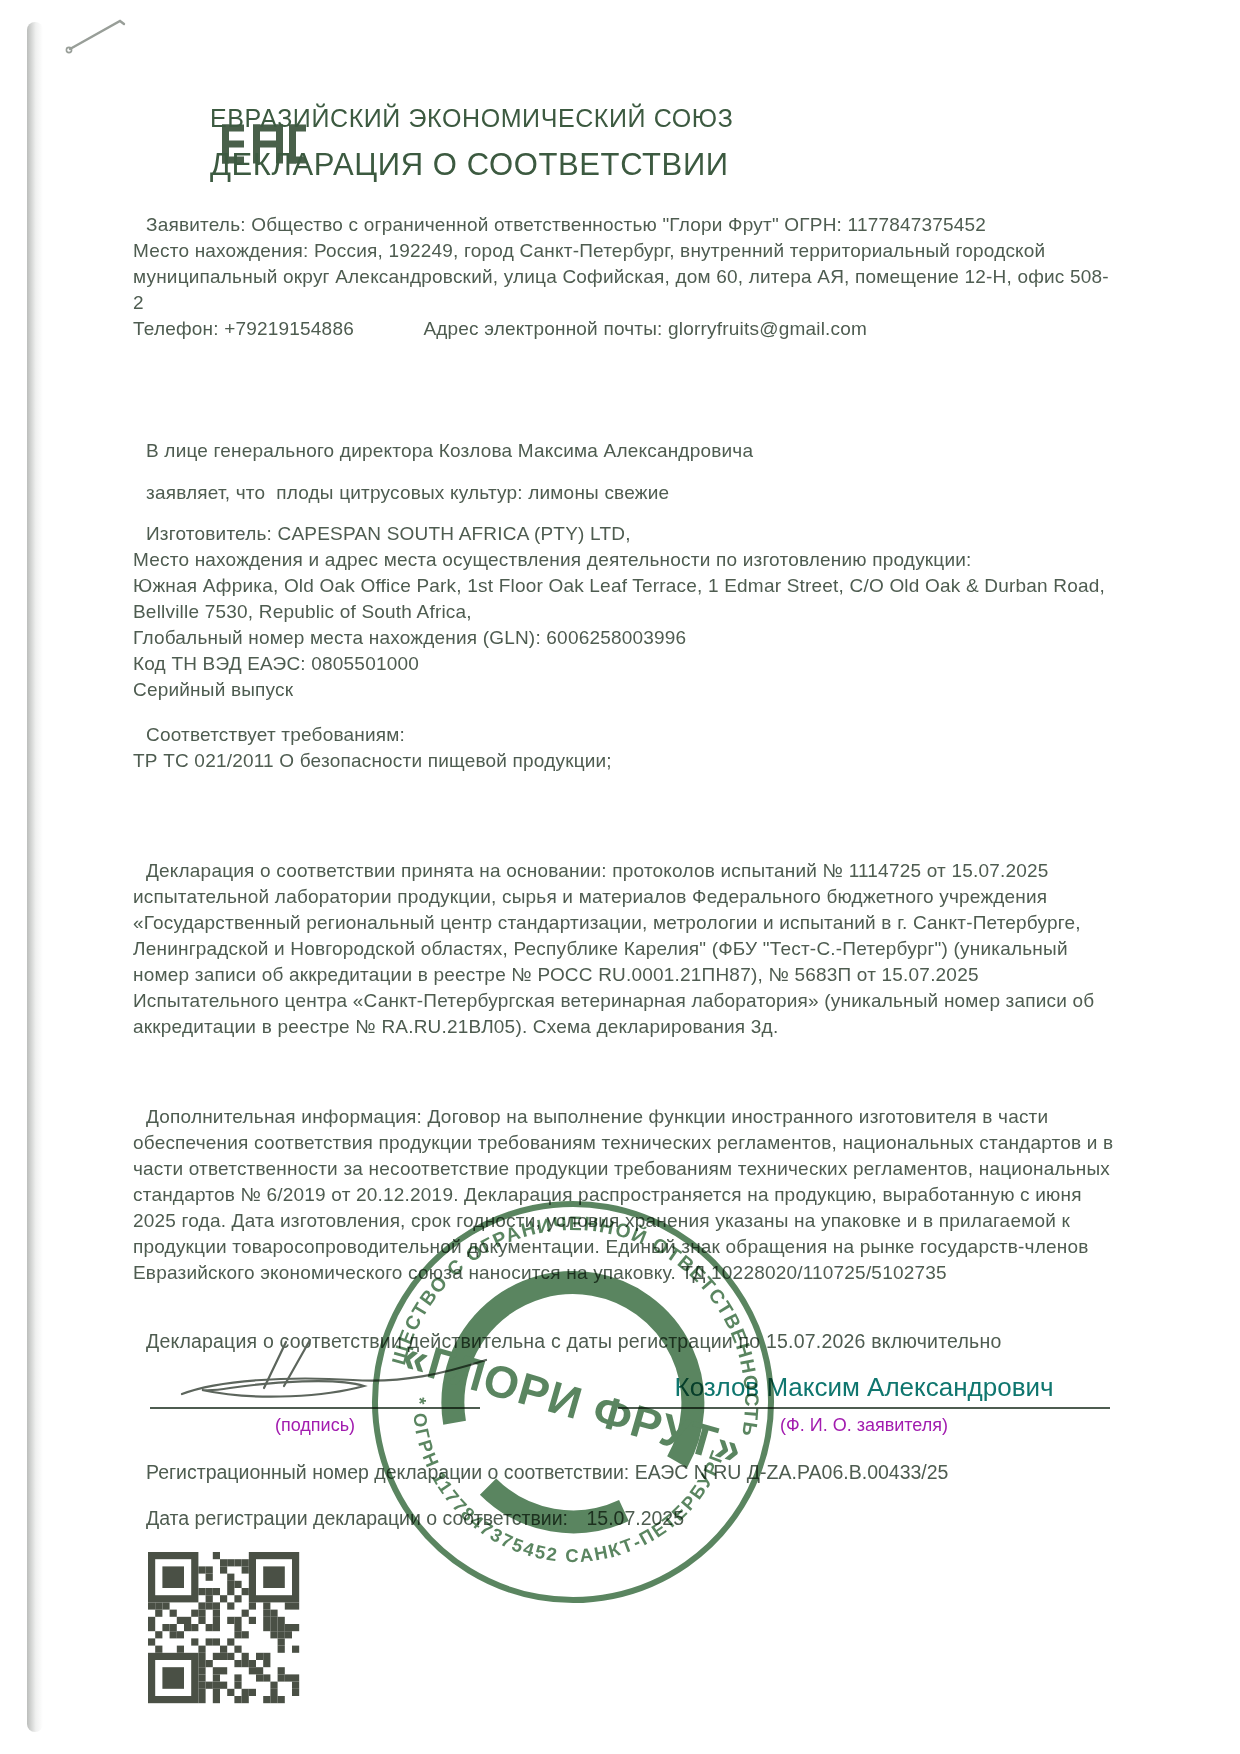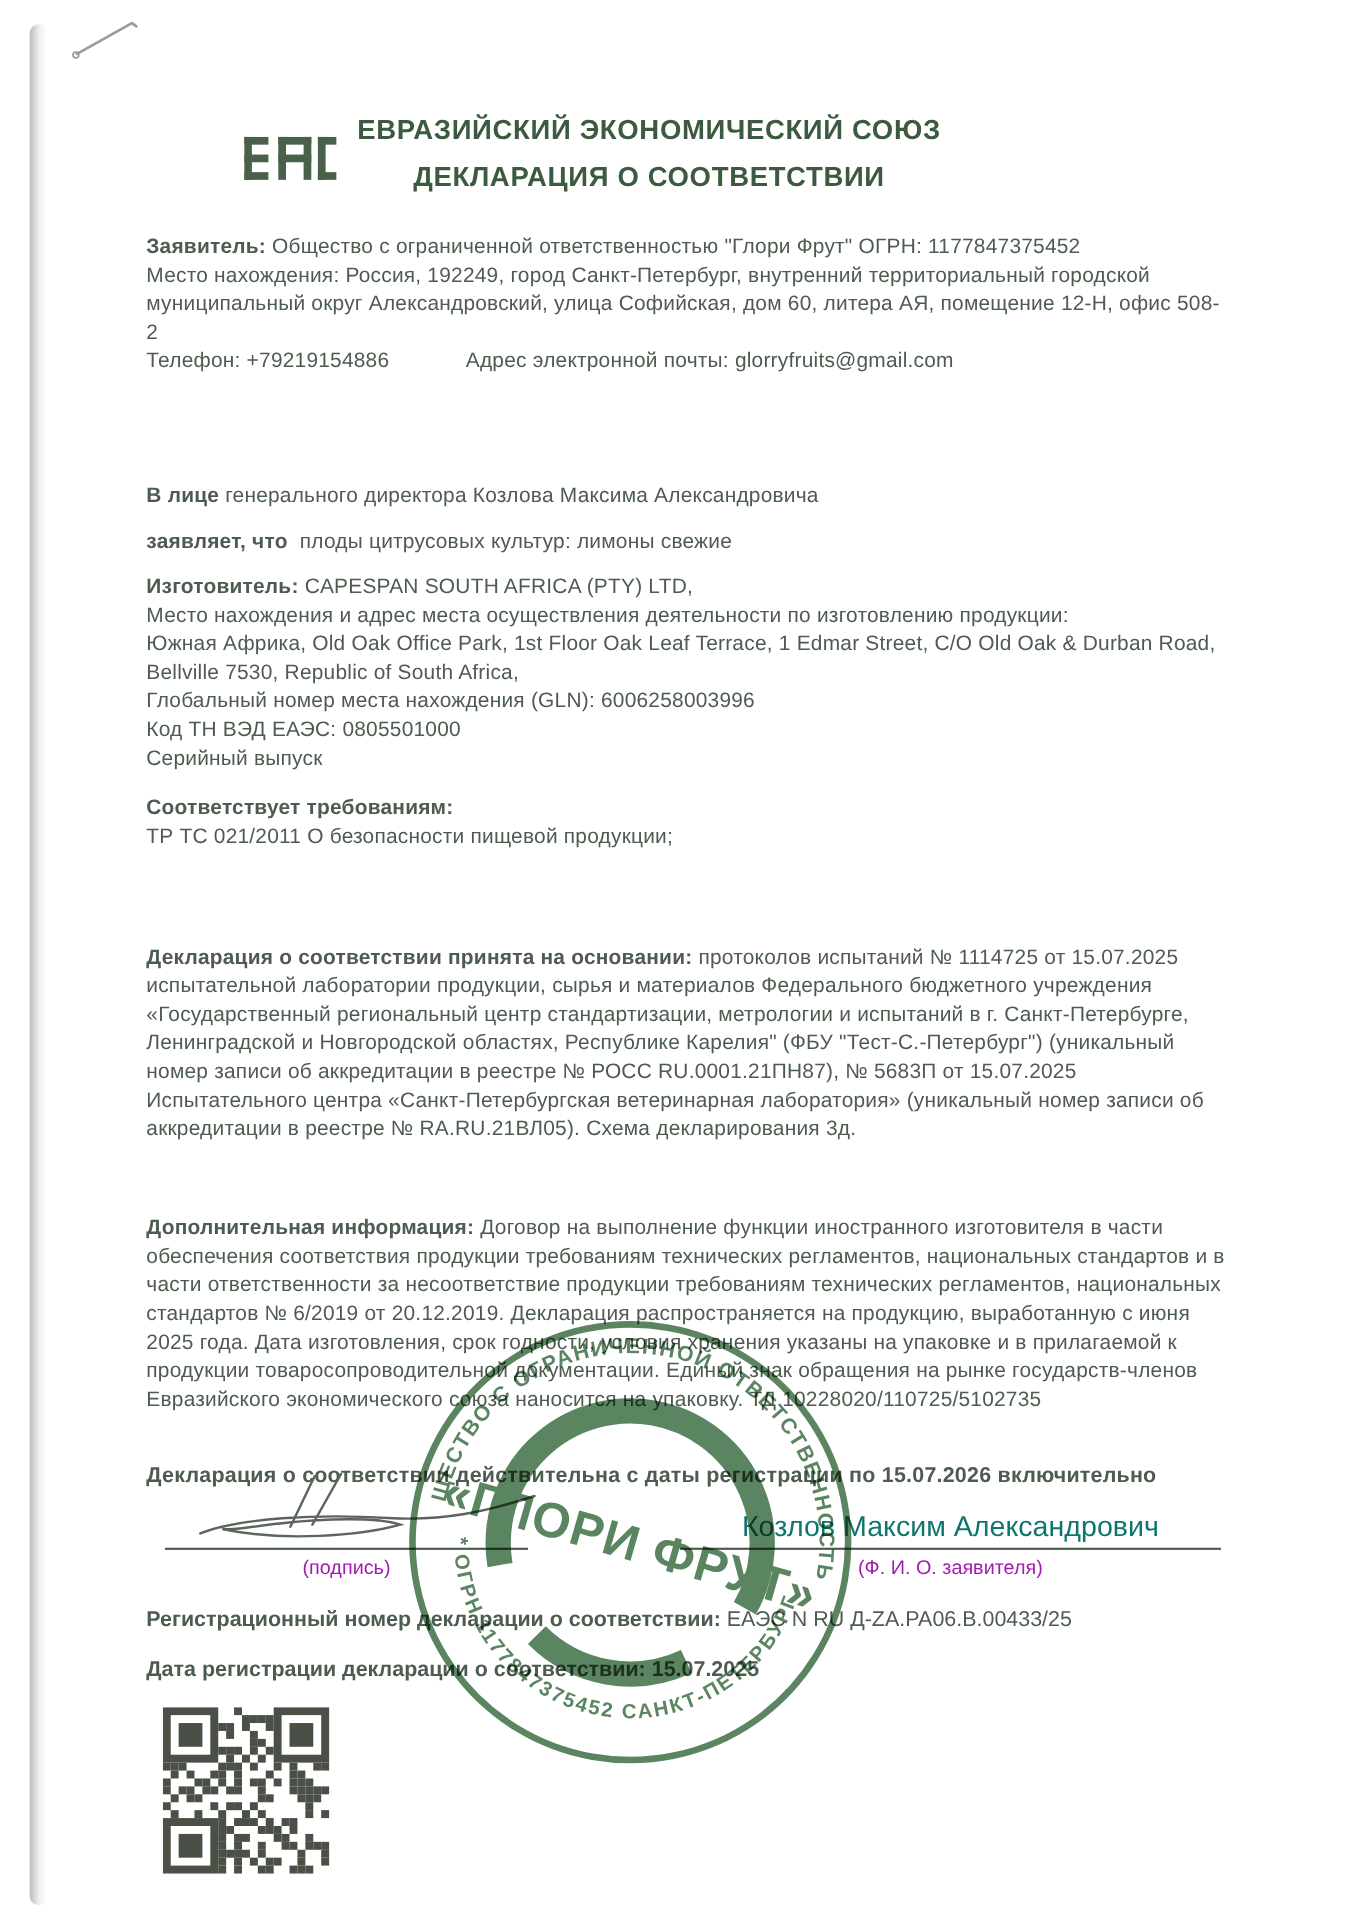"ЕВРАЗИЙСКИЙ ЭКОНОМИЧЕСКИЙ СОЮЗ" .title { font-weight: bold -> normal; text-align: center -> none }
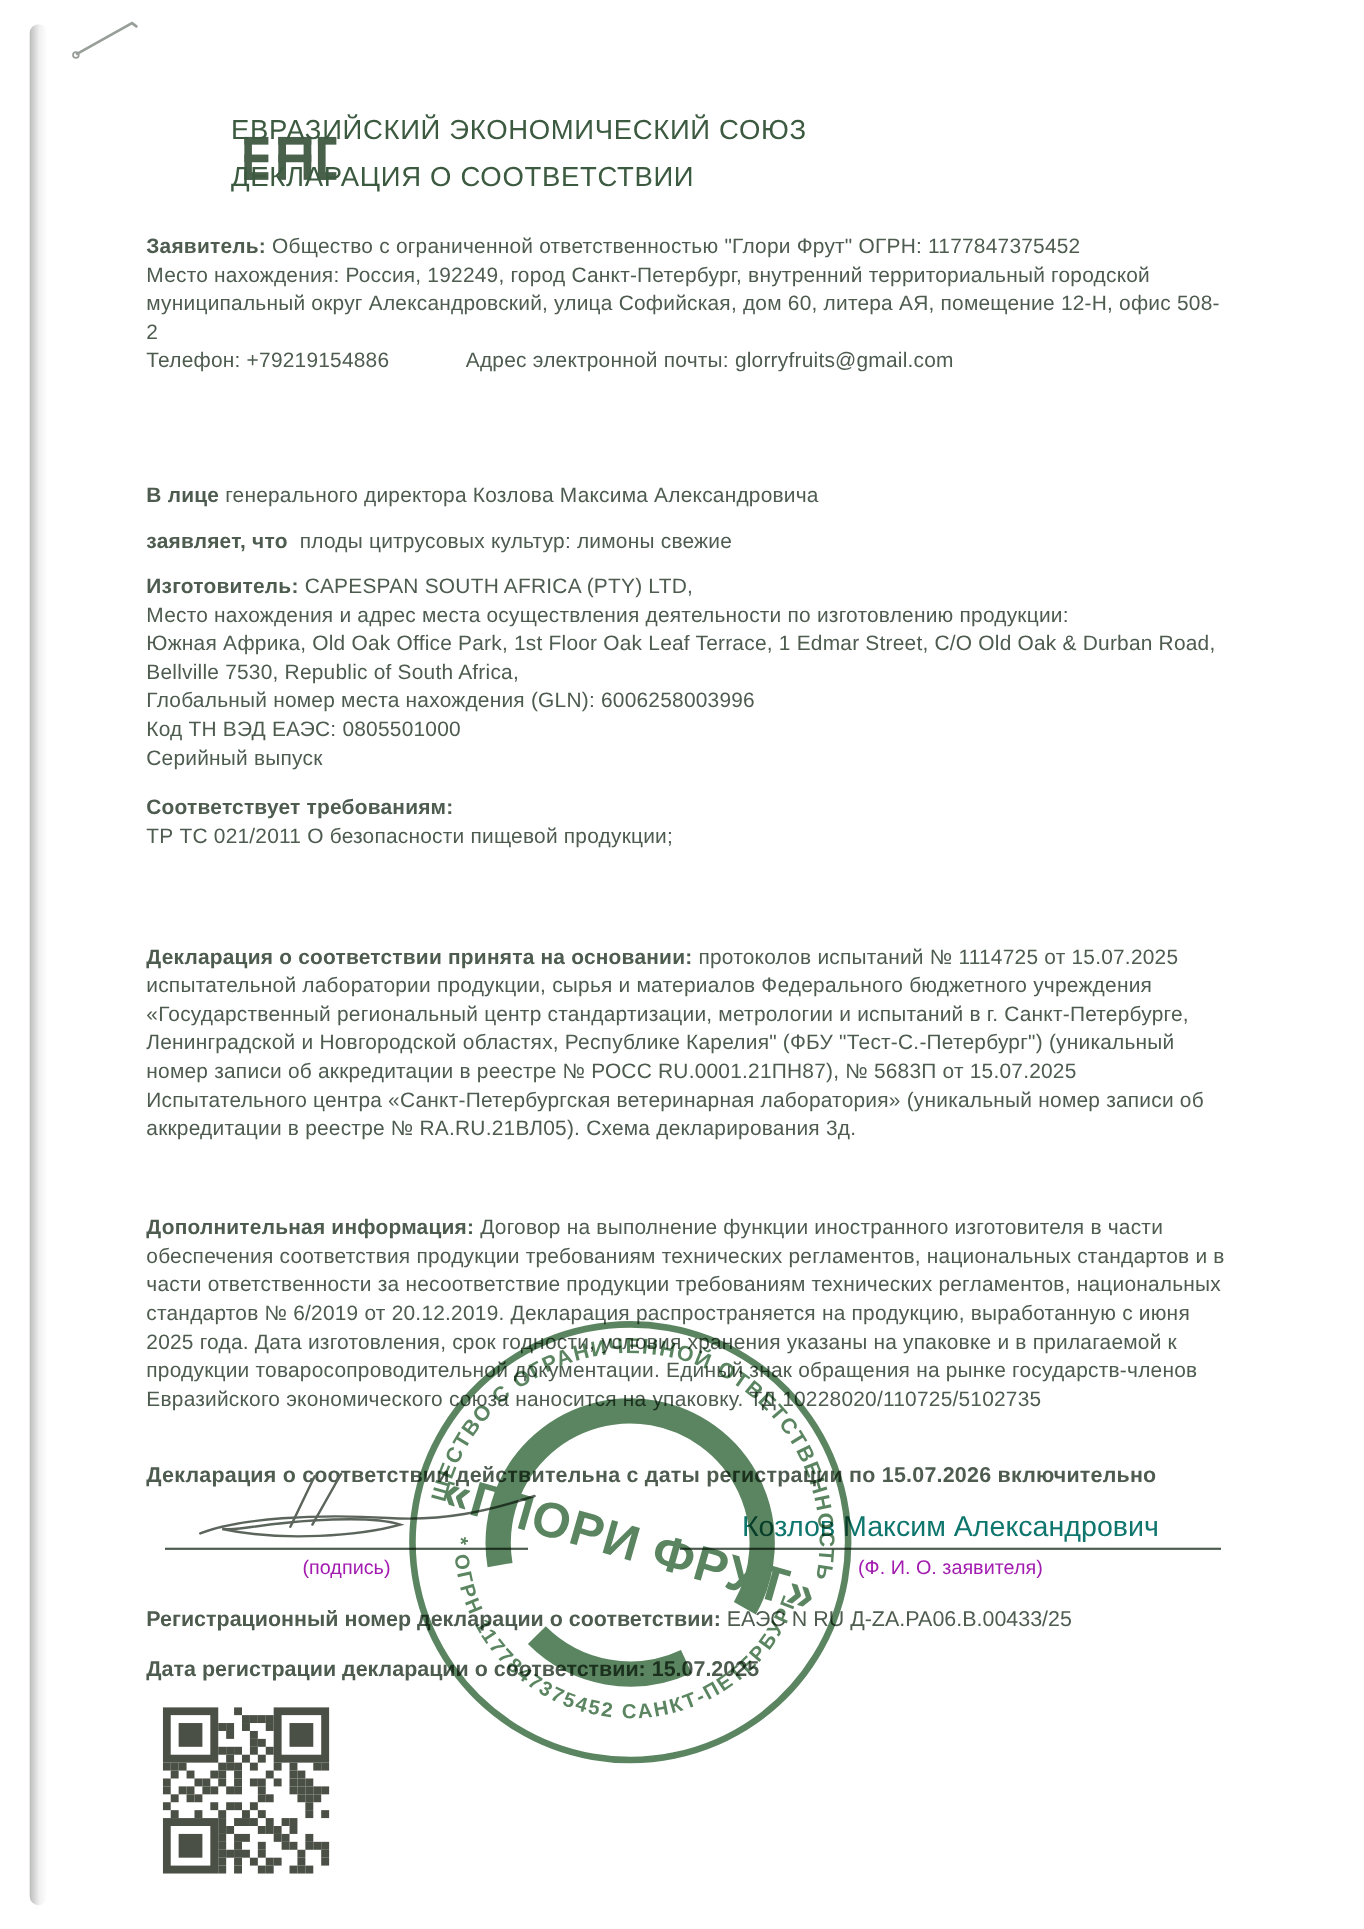"ДЕКЛАРАЦИЯ О СООТВЕТСТВИИ" .title2 { font-size: 25px -> 31px }
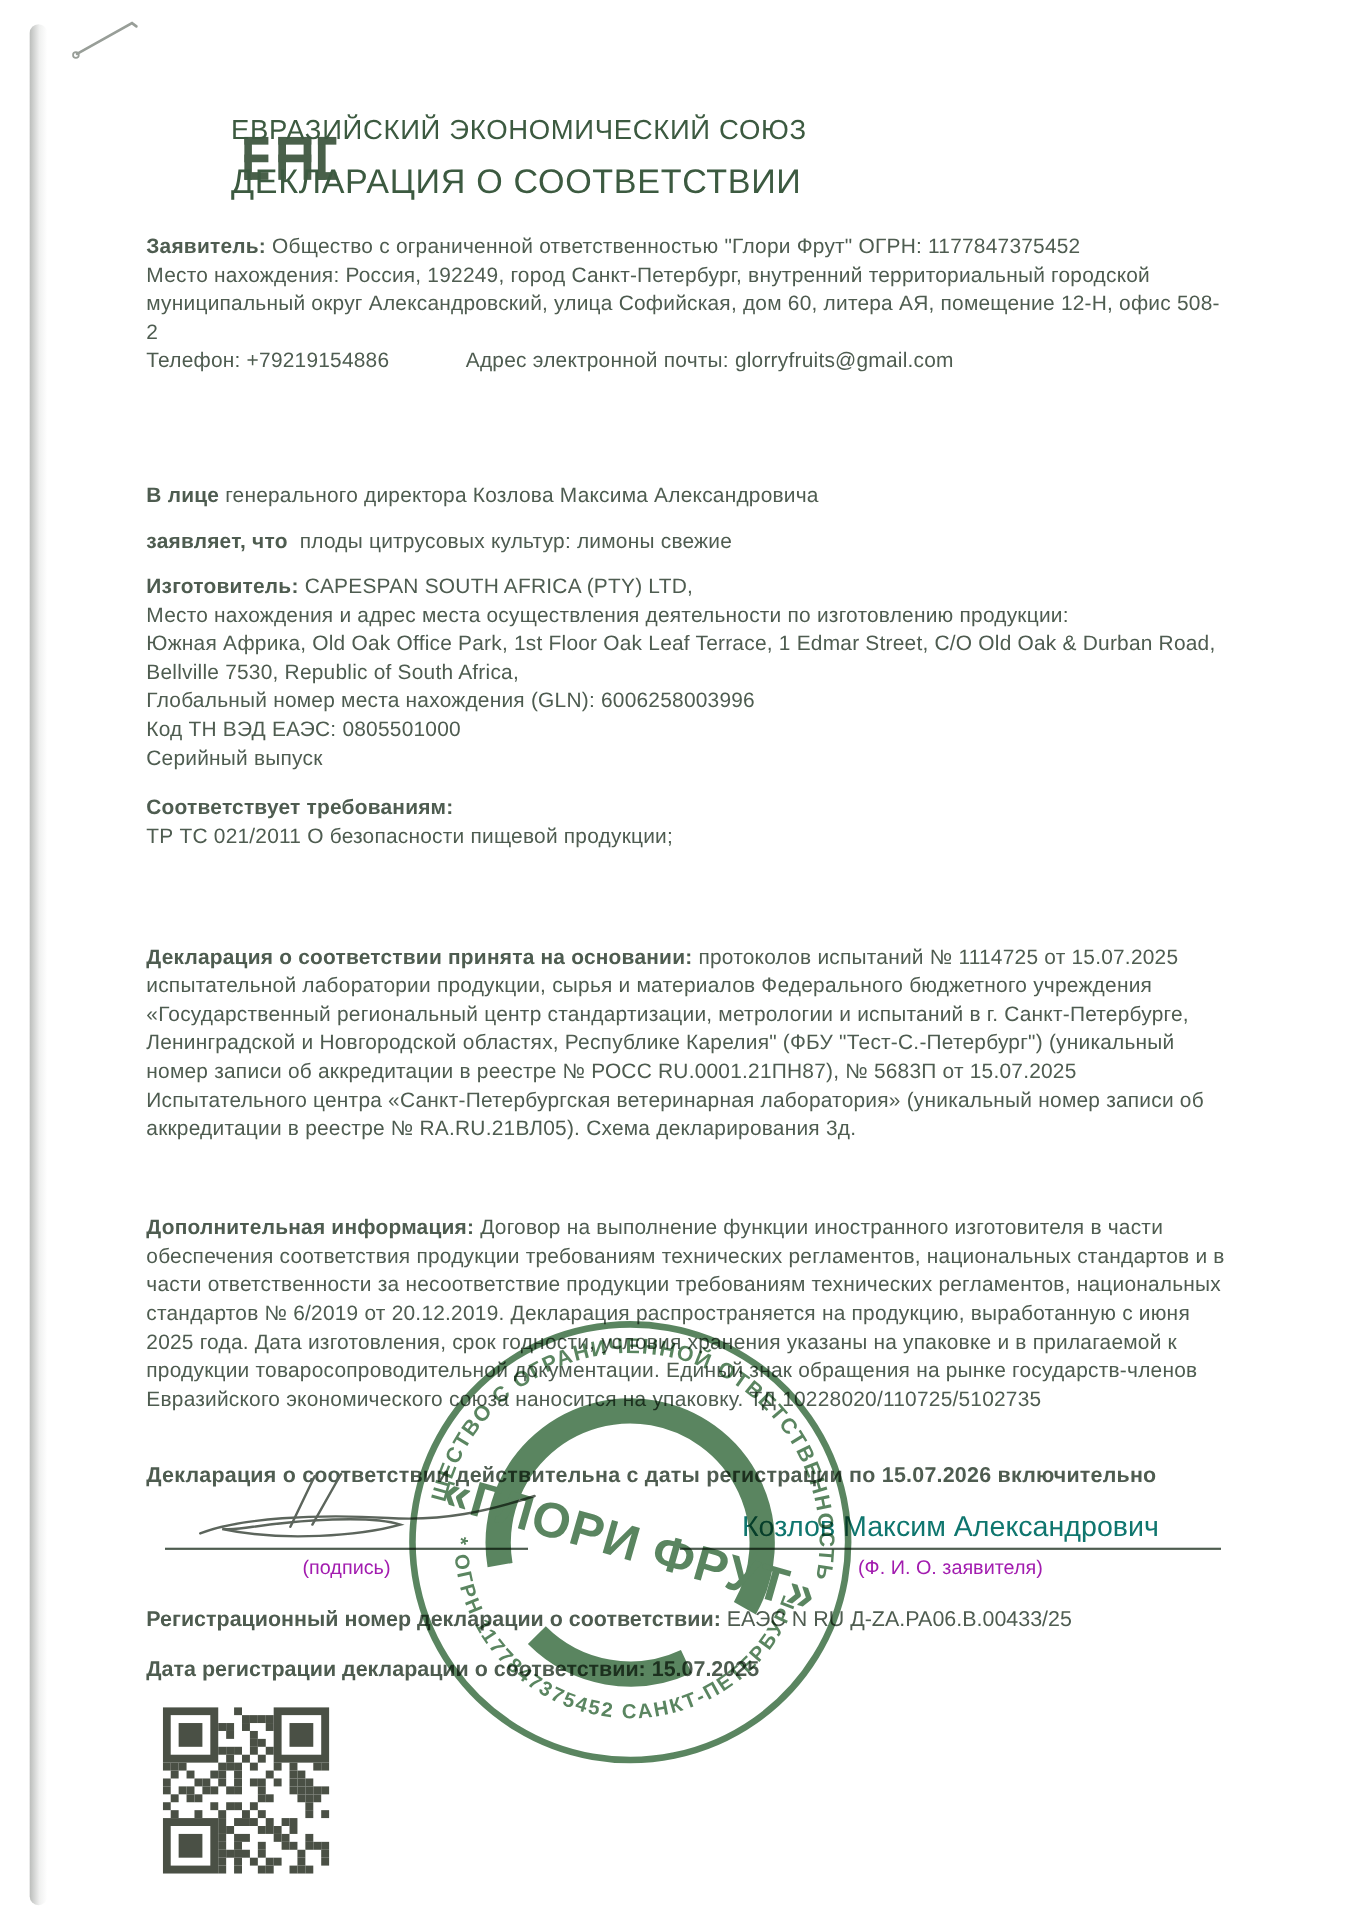"Заявитель:" .bold { font-weight: bold -> normal; margin-left: none -> 13px }
